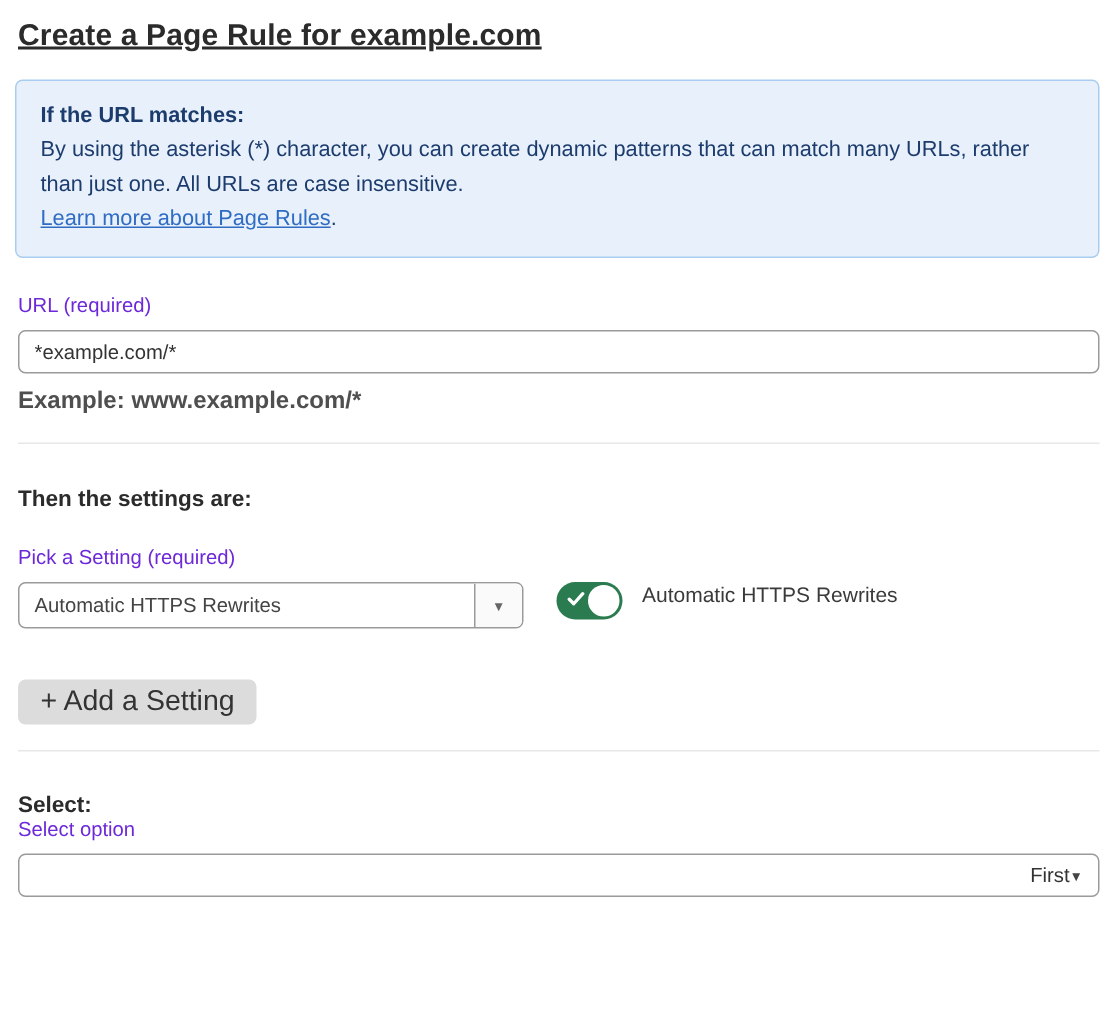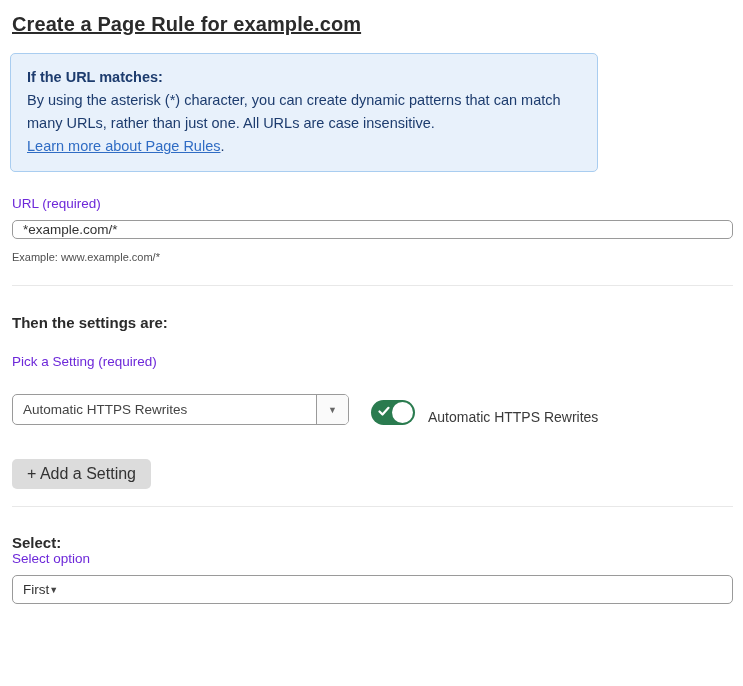"If the URL matches:" .info-box { width: 588px -> 723px }
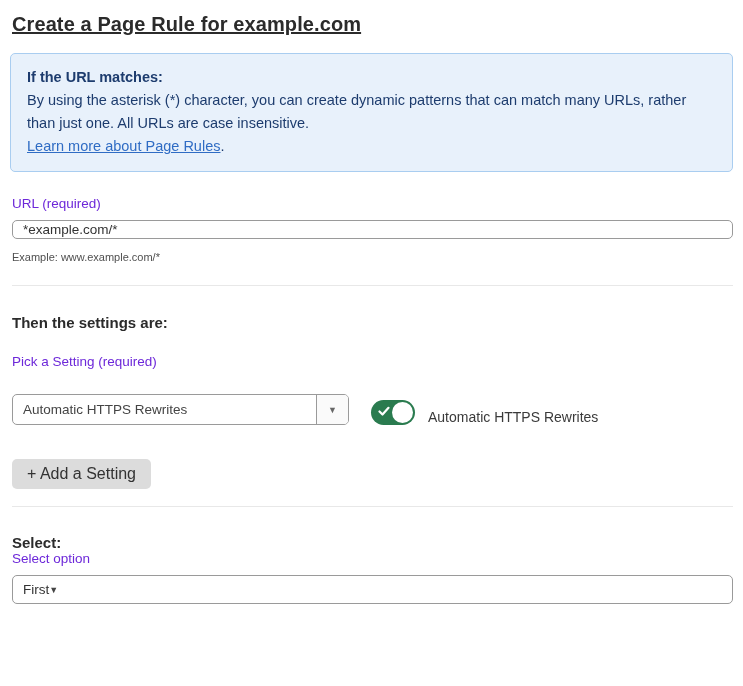"*example.com/*" .text-input { height: 19px -> 29px }
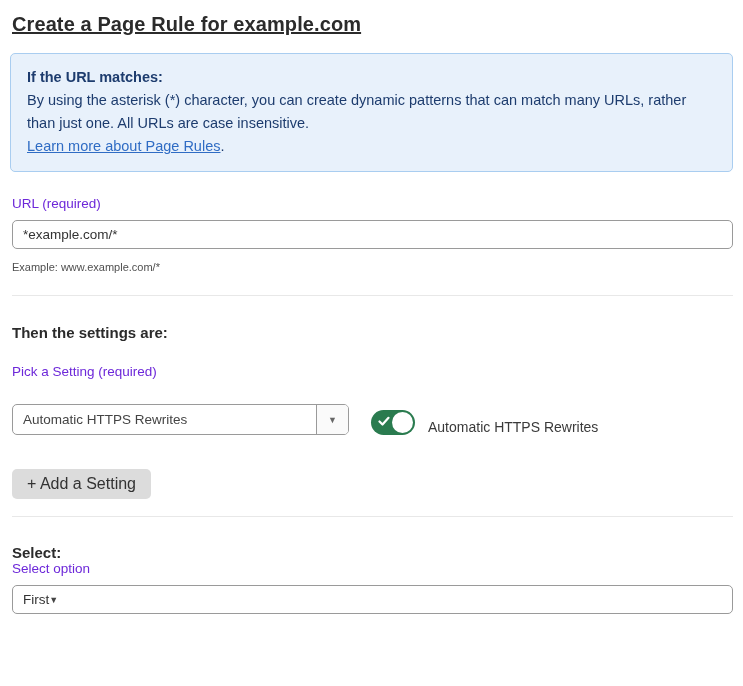"Example: www.example.com/*" .helper-text { font-size: 11px -> 16px; font-weight: none -> bold }
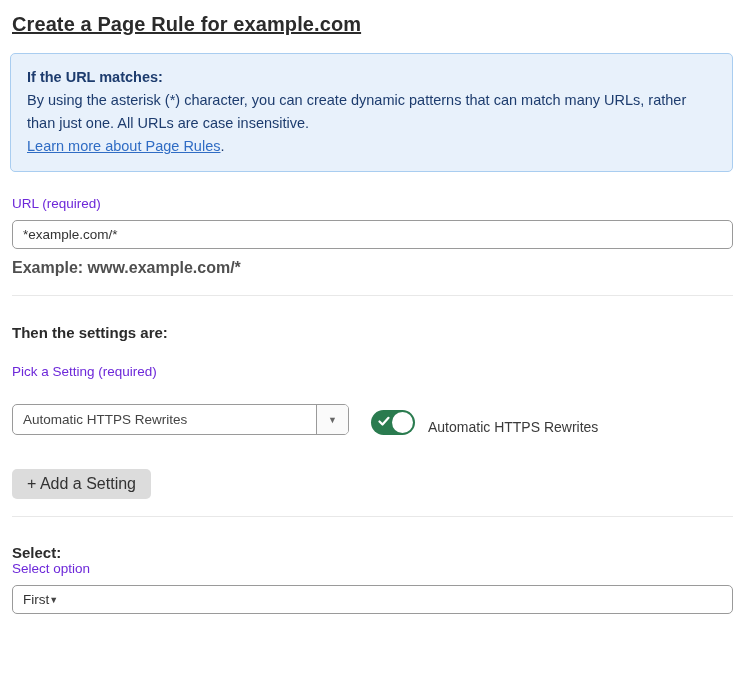"Automatic HTTPS Rewrites" .setting-row { align-items: flex-end -> flex-start; margin-top: 25px -> 9px }
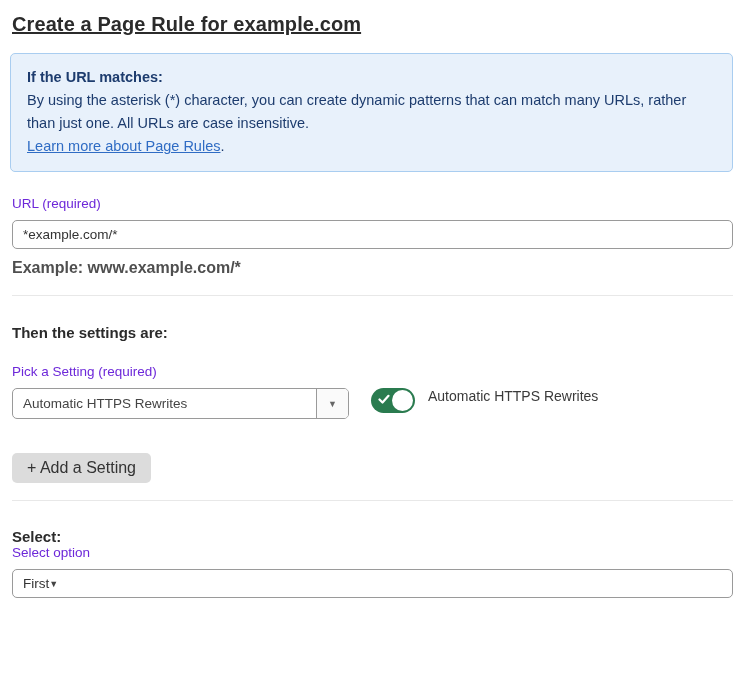"+ Add a Setting" .btn { font-size: 16px -> 19px }
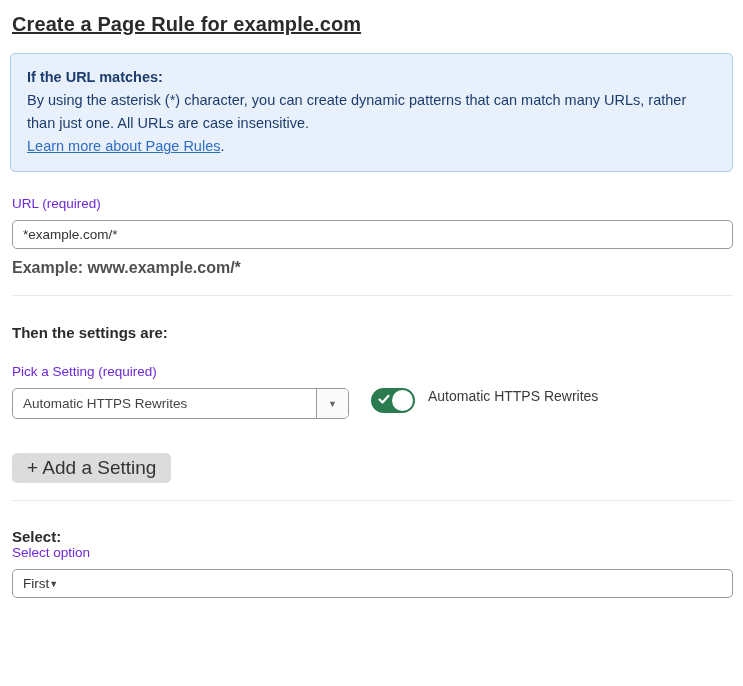"First" .order-select { justify-content: flex-start -> flex-end }
